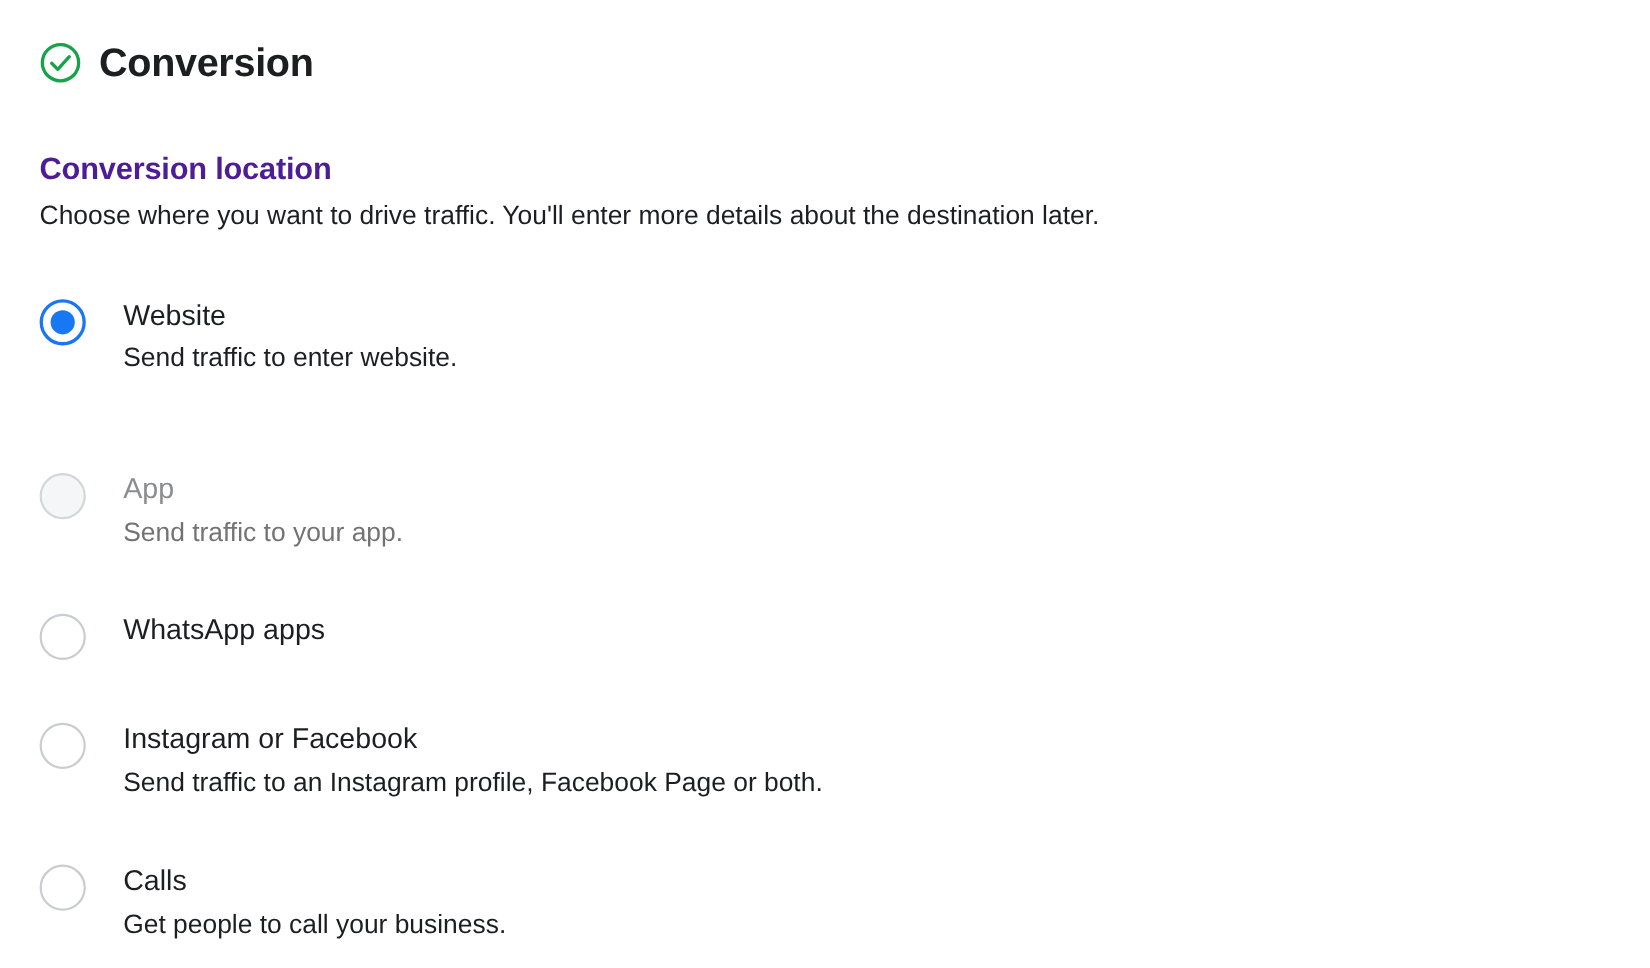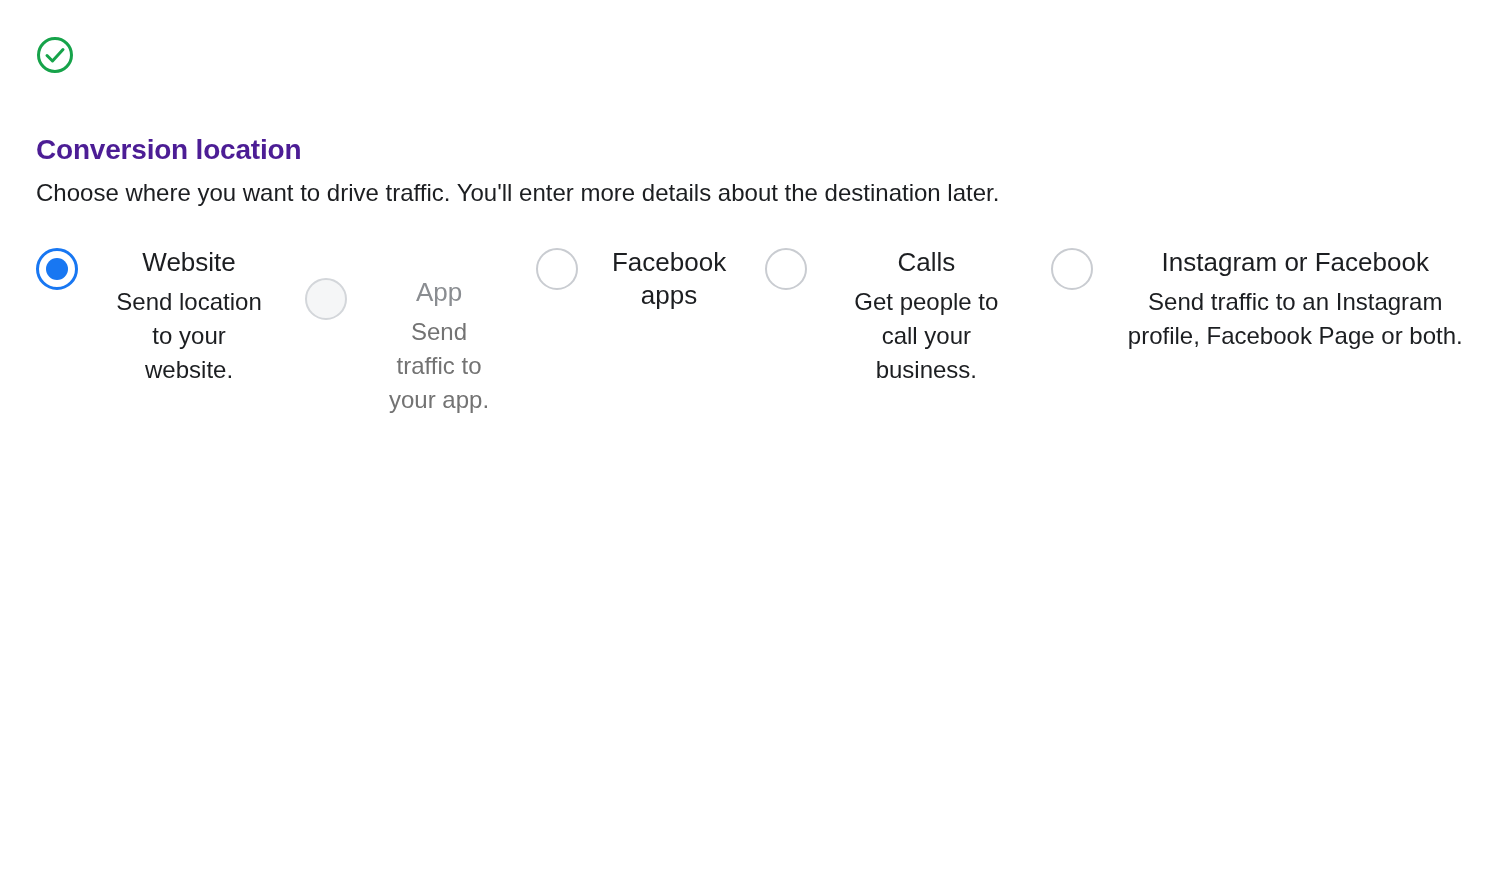"Conversion" h1.section-title { html: none -> <h1>Conversion</h1> }
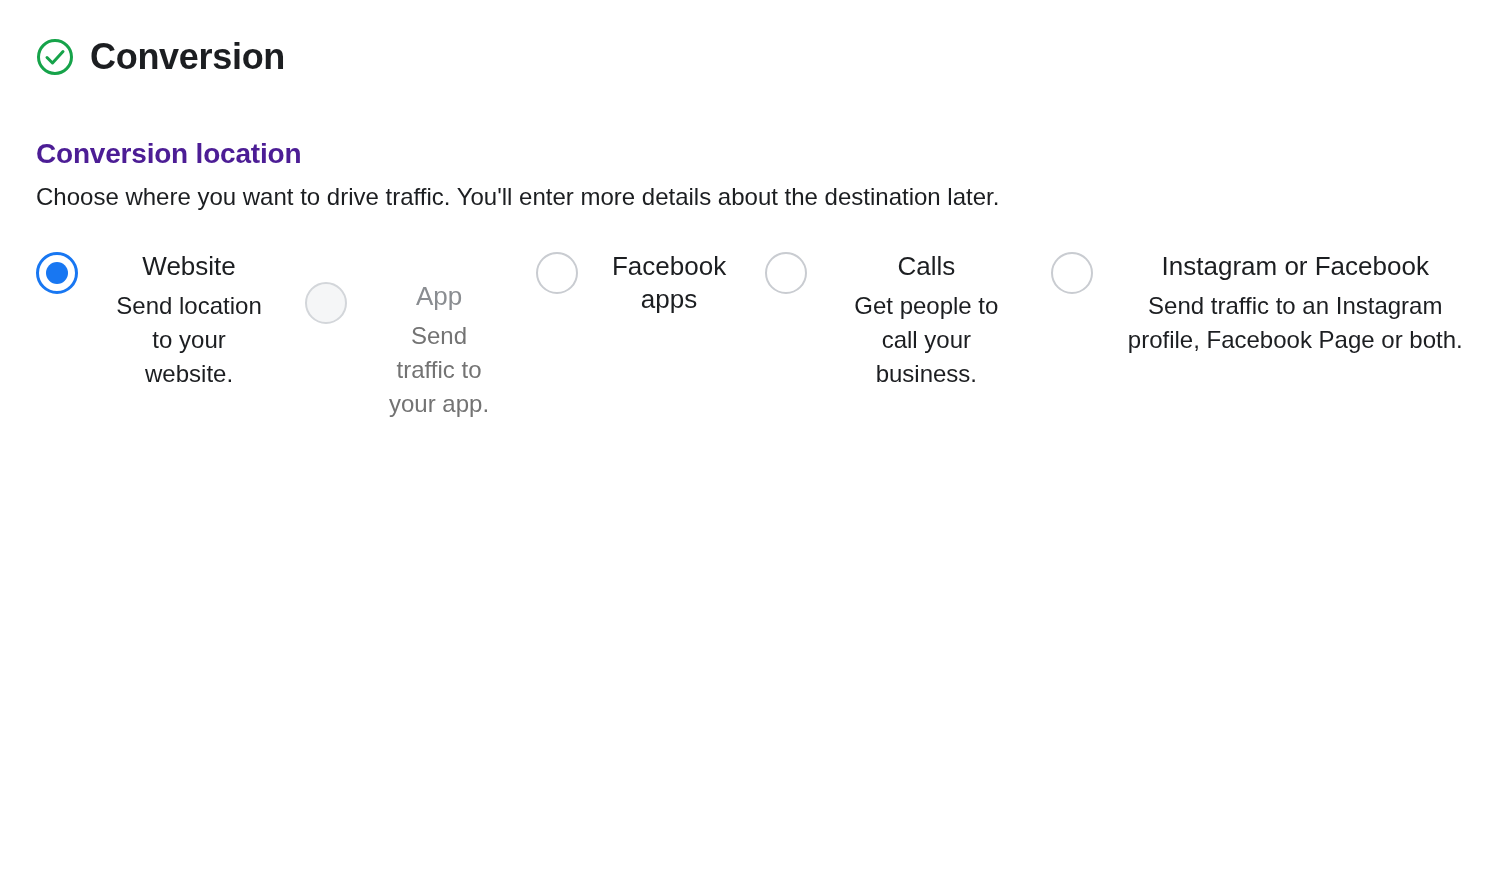"Choose where you want to" .subsection-description { margin-bottom: 36px -> 56px }
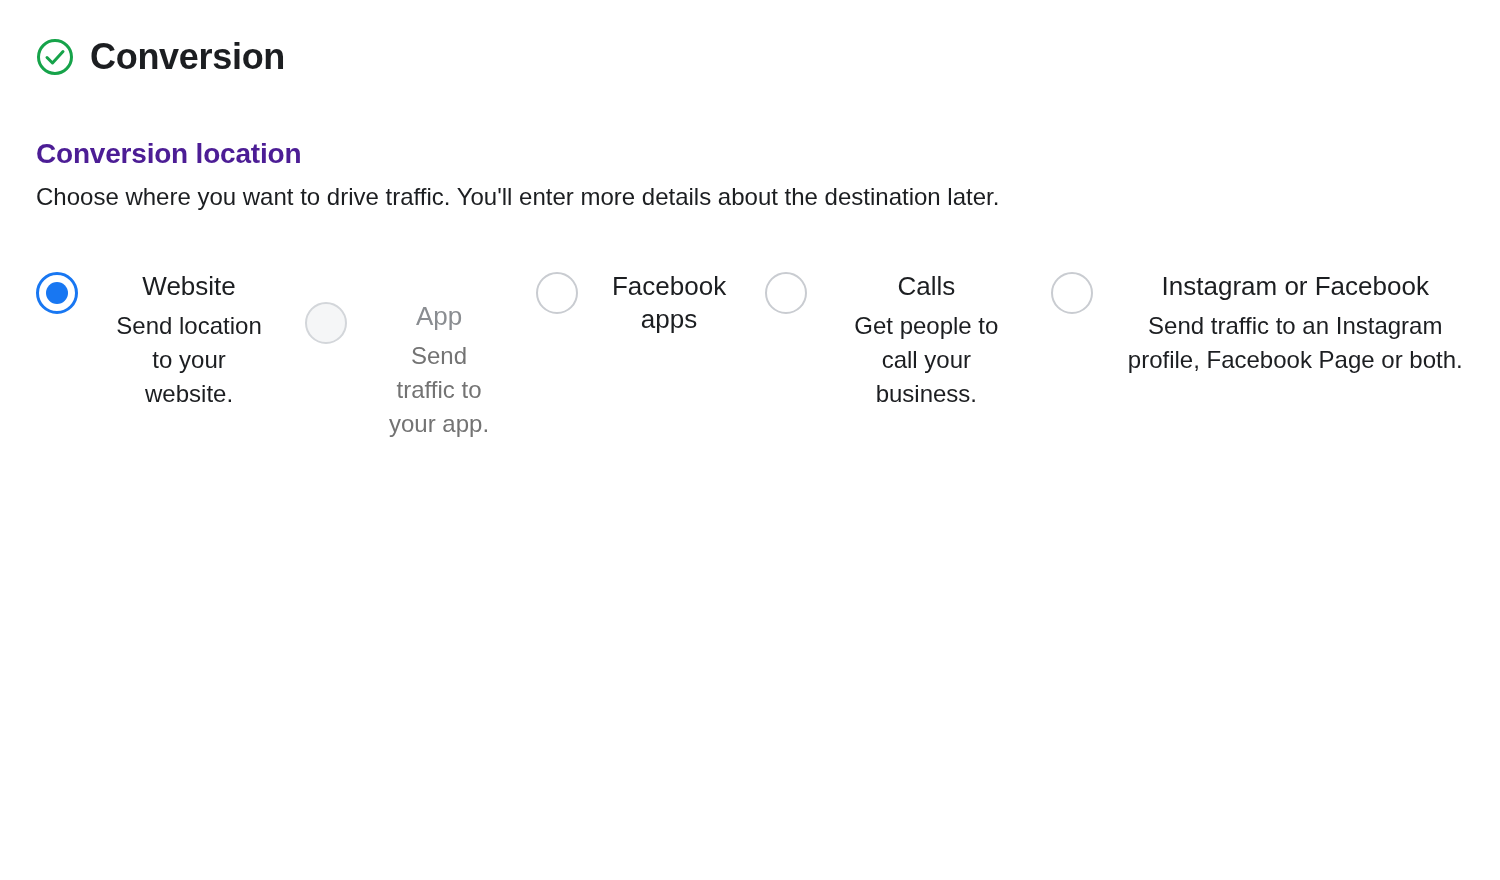"Website" .radio-list { flex-direction: none -> column; gap: 39px -> 55px; text-align: center -> none }
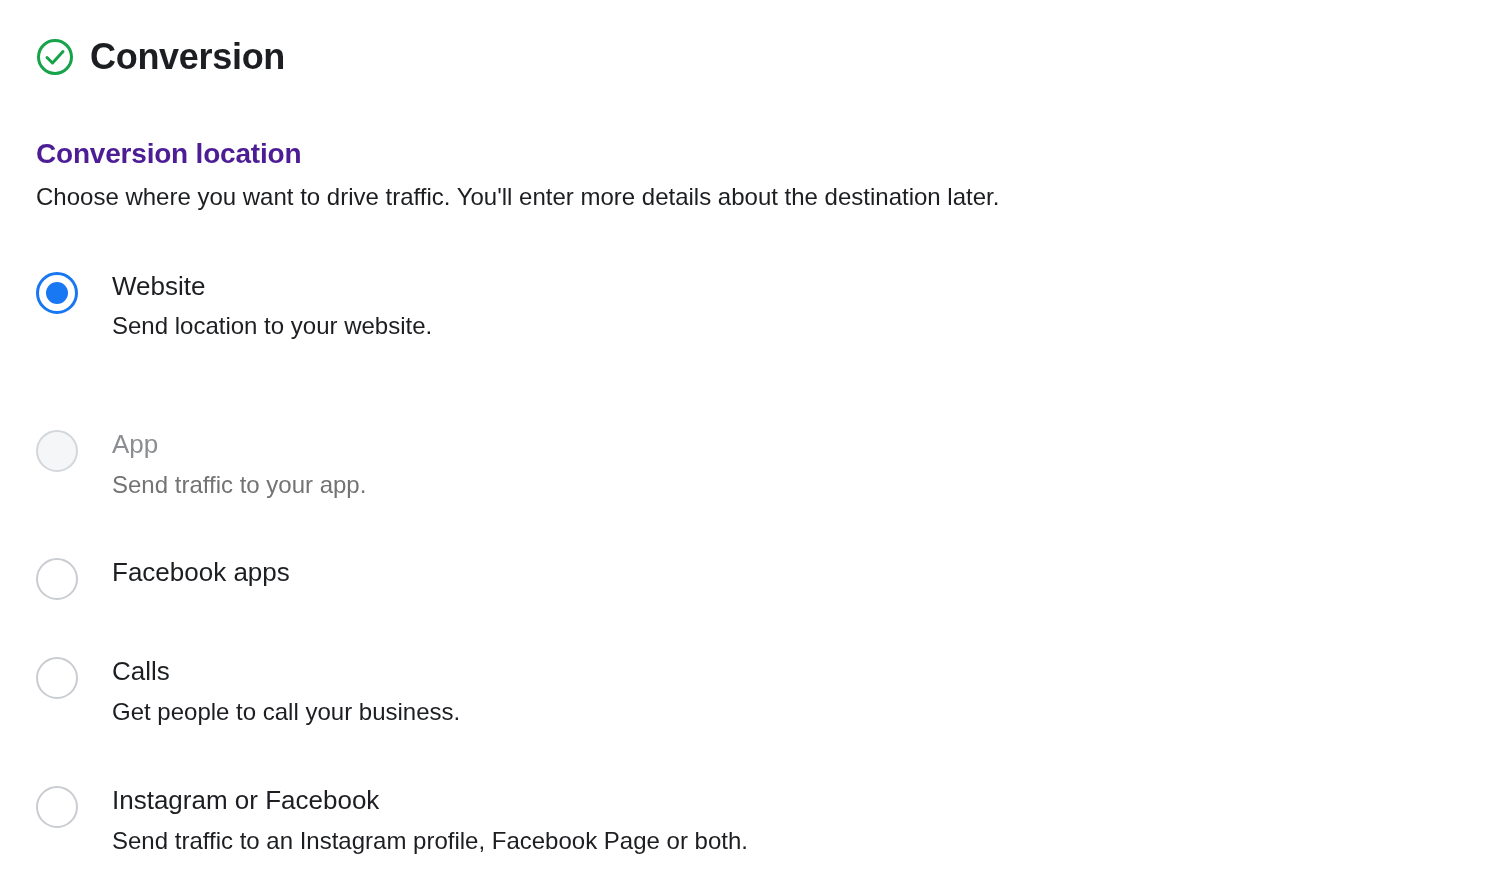"Send location to your website." span.radio-description { text: location to your -> traffic to enter }
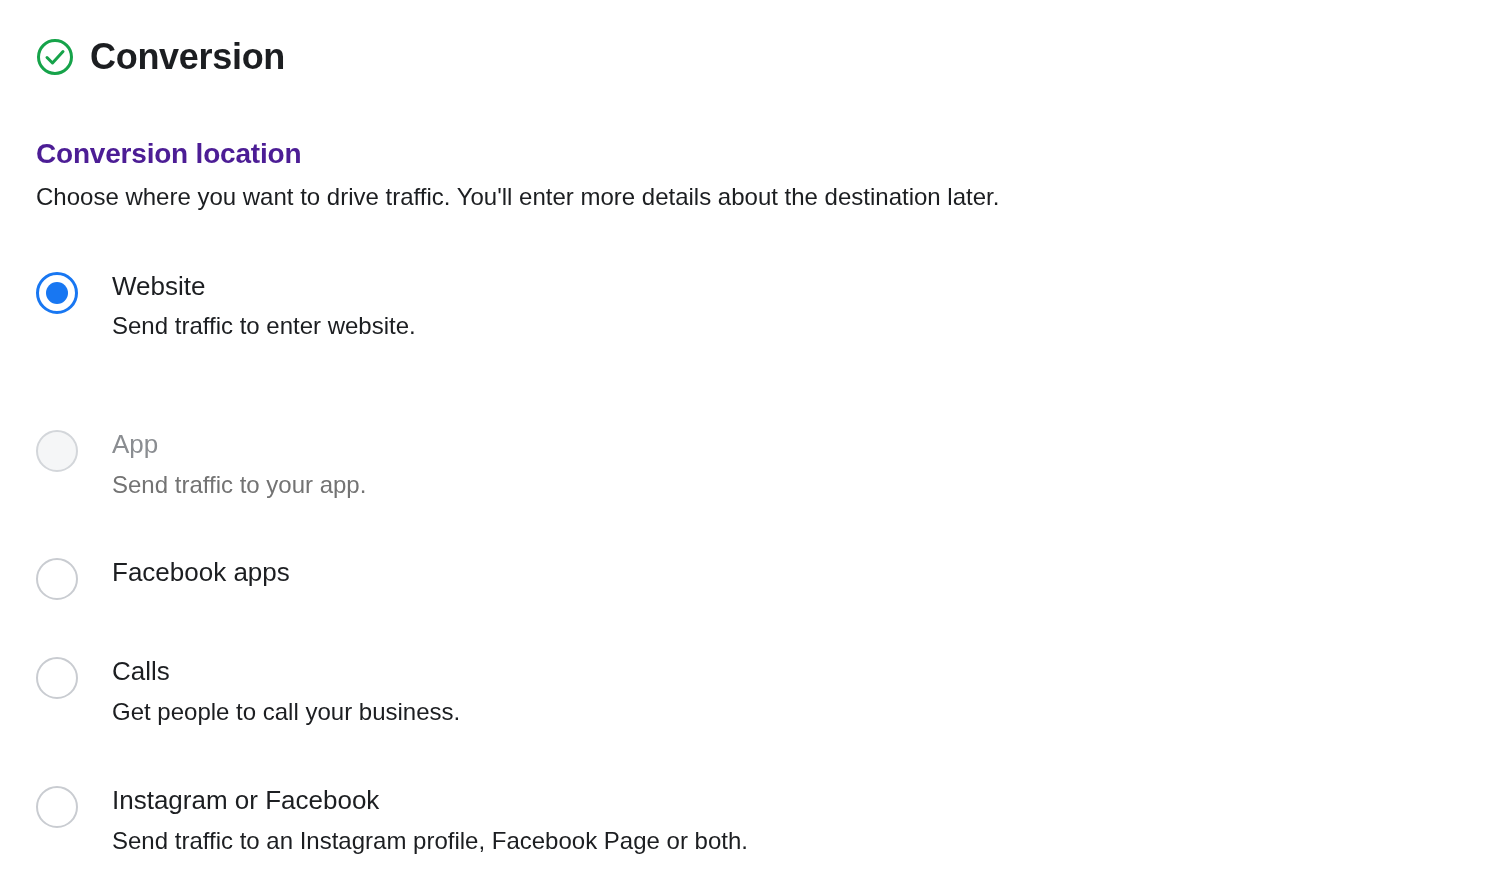"Facebook apps" span.radio-label { text: Facebook -> WhatsApp }
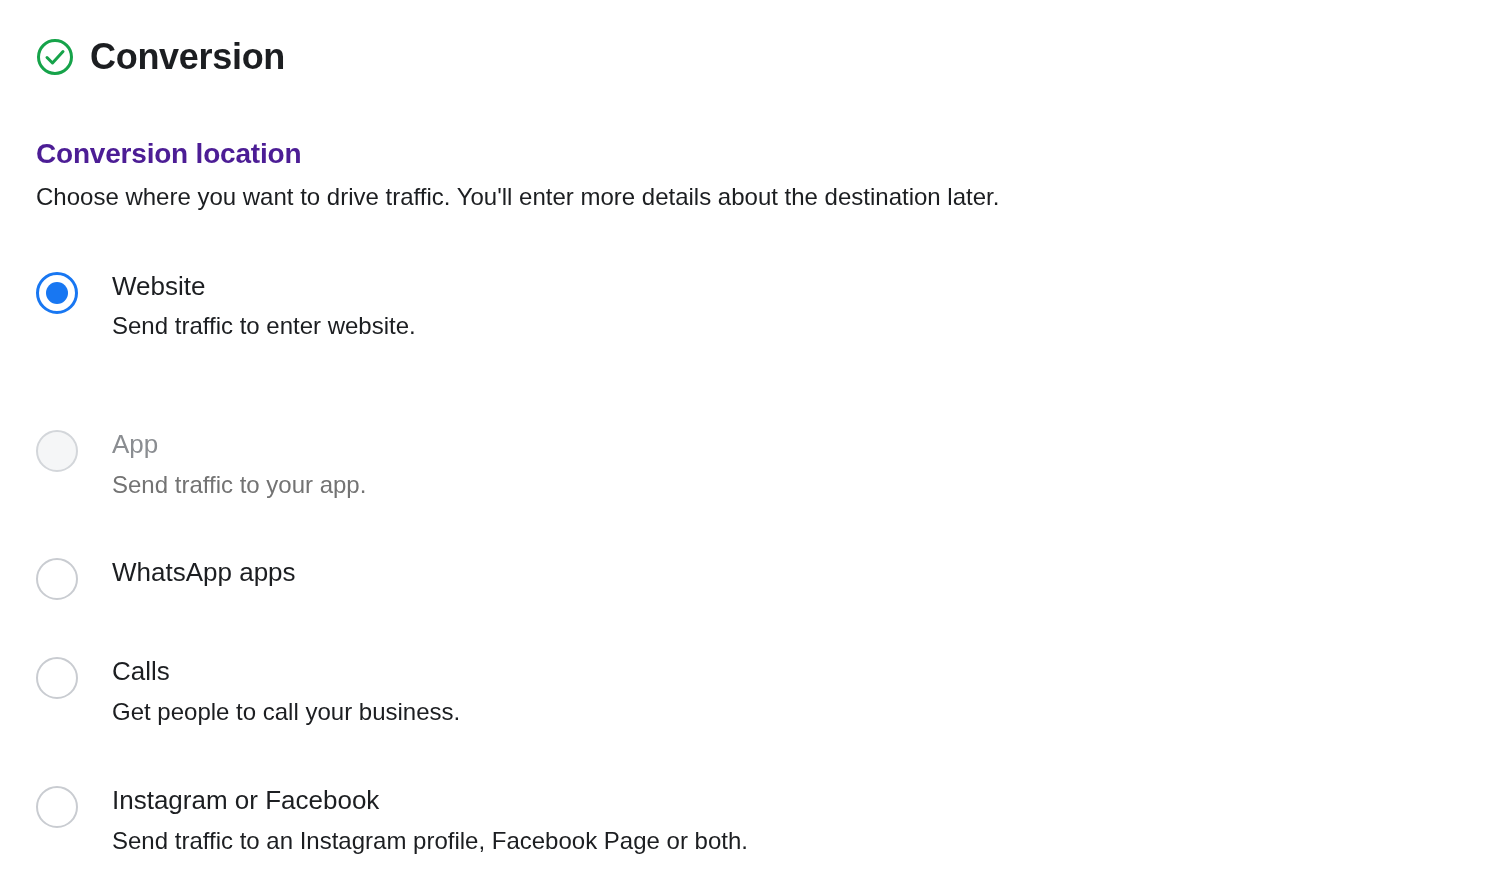"Calls" div.radio-option { order: before "Instagram or Facebook" -> after "Instagram or Facebook" }
